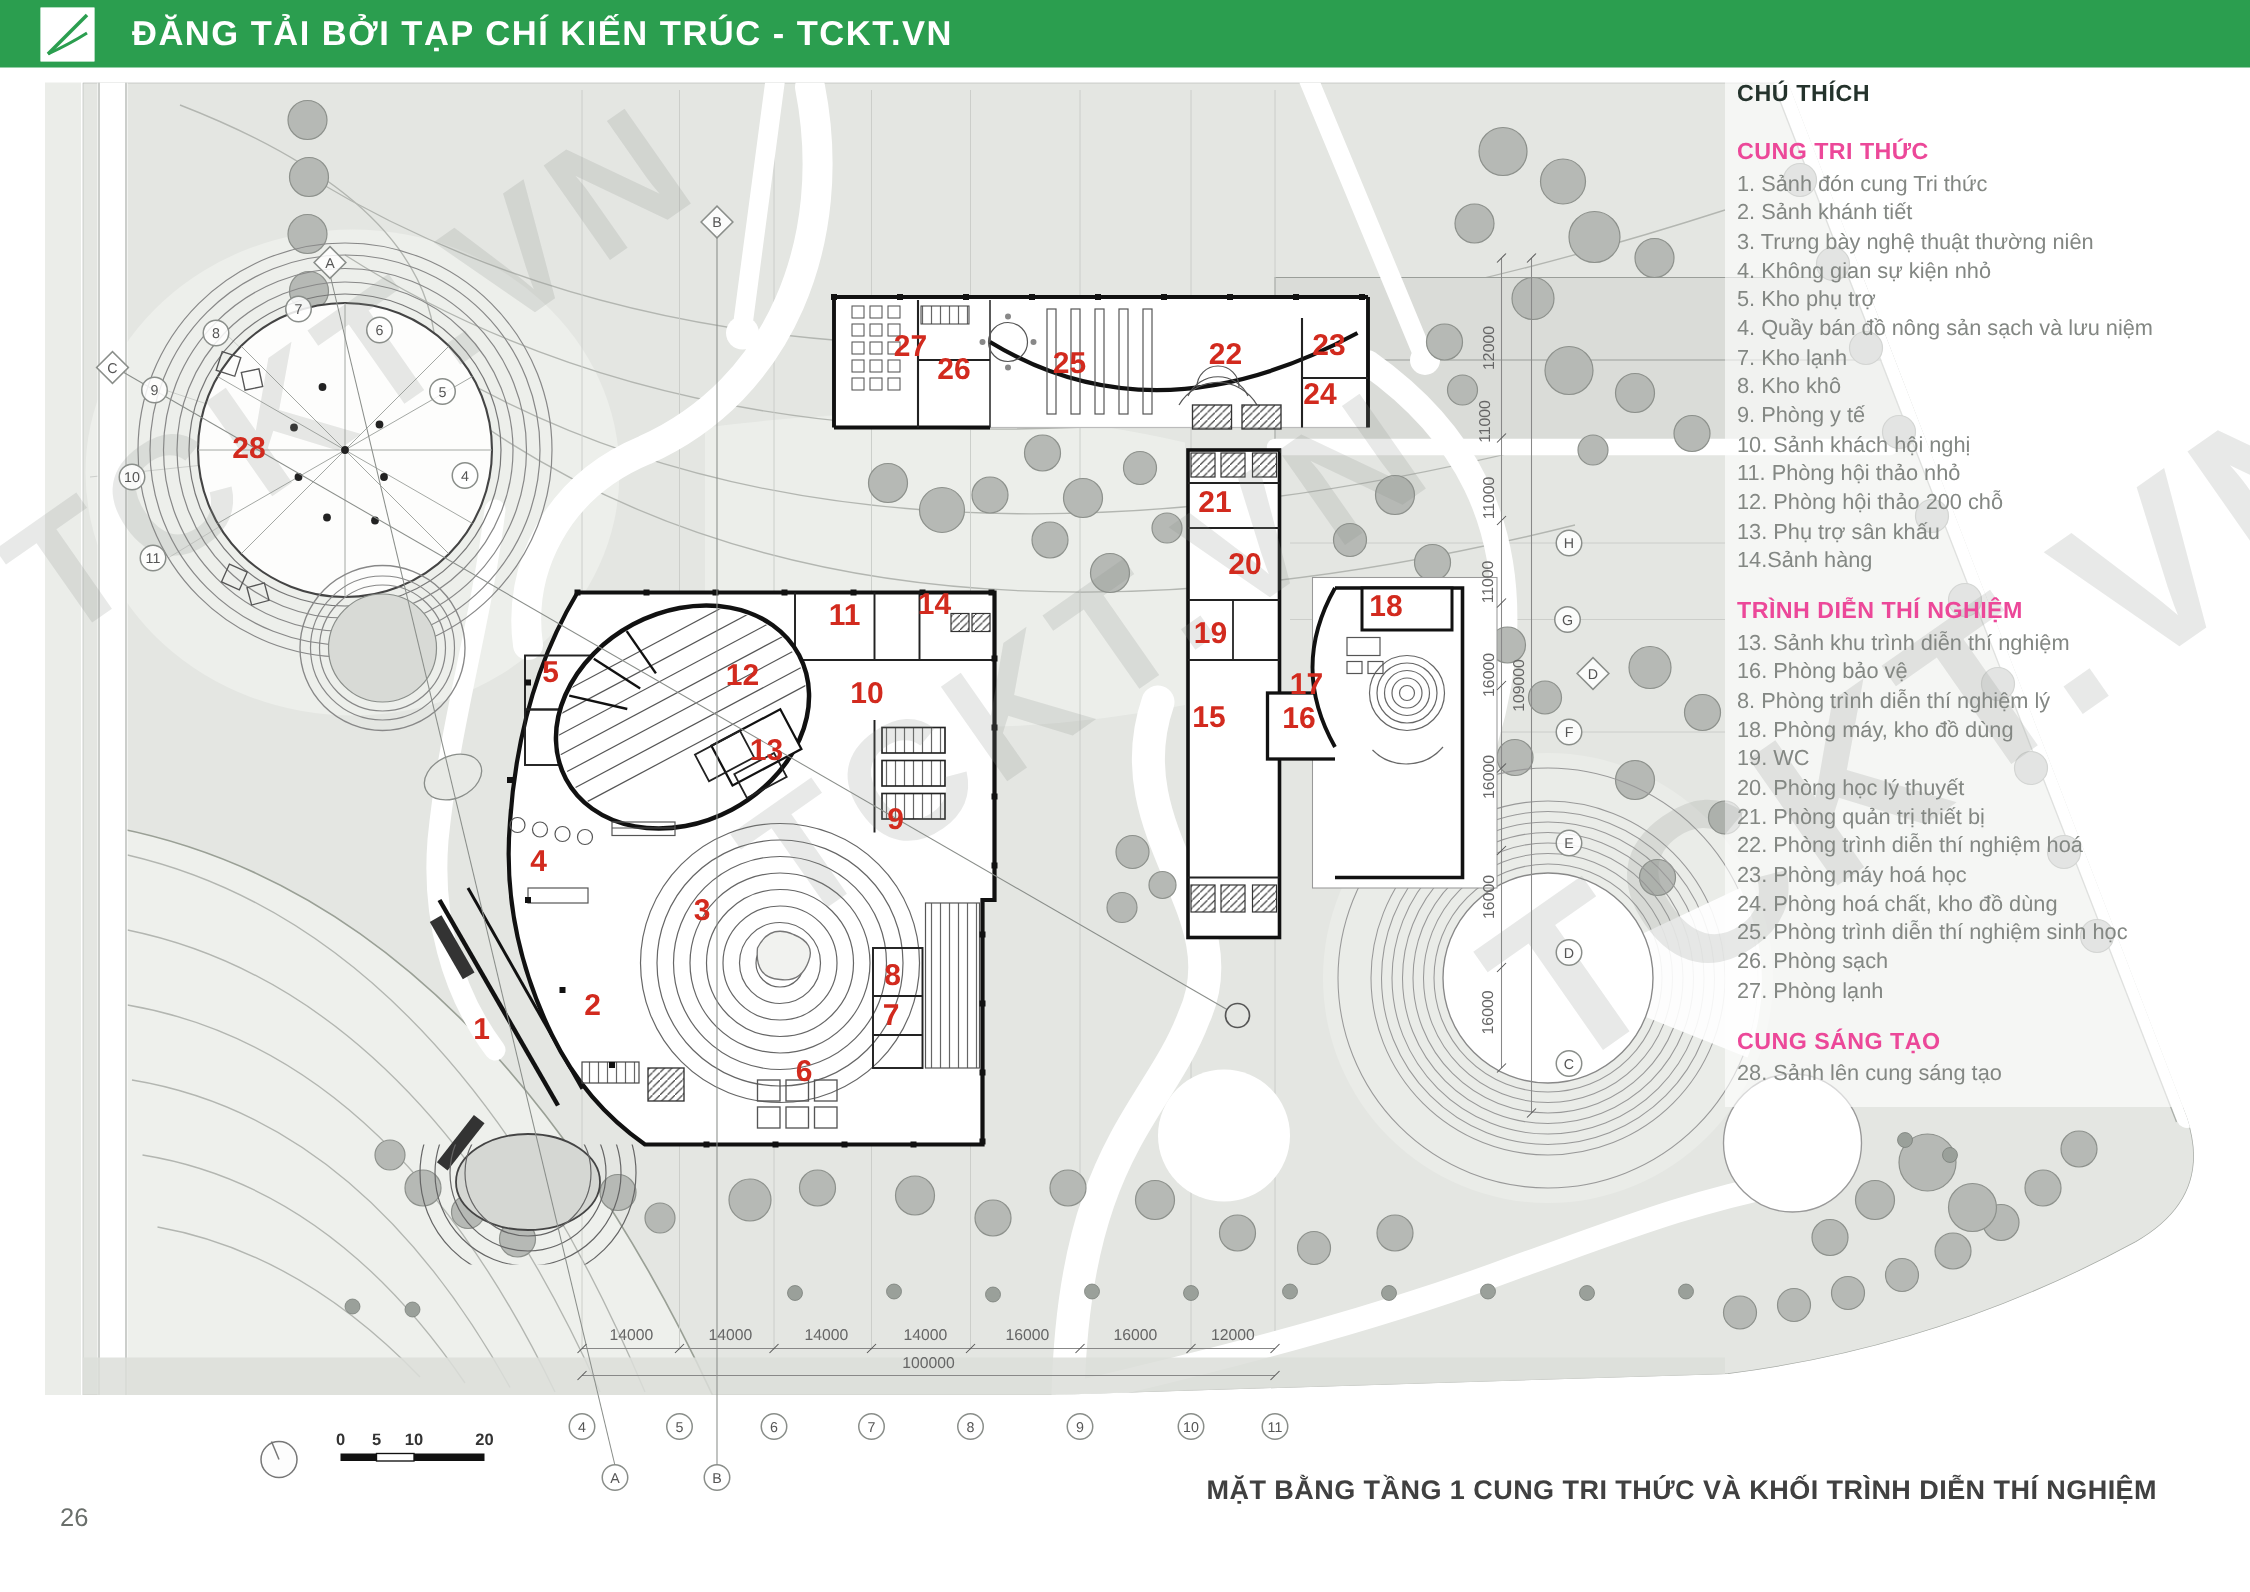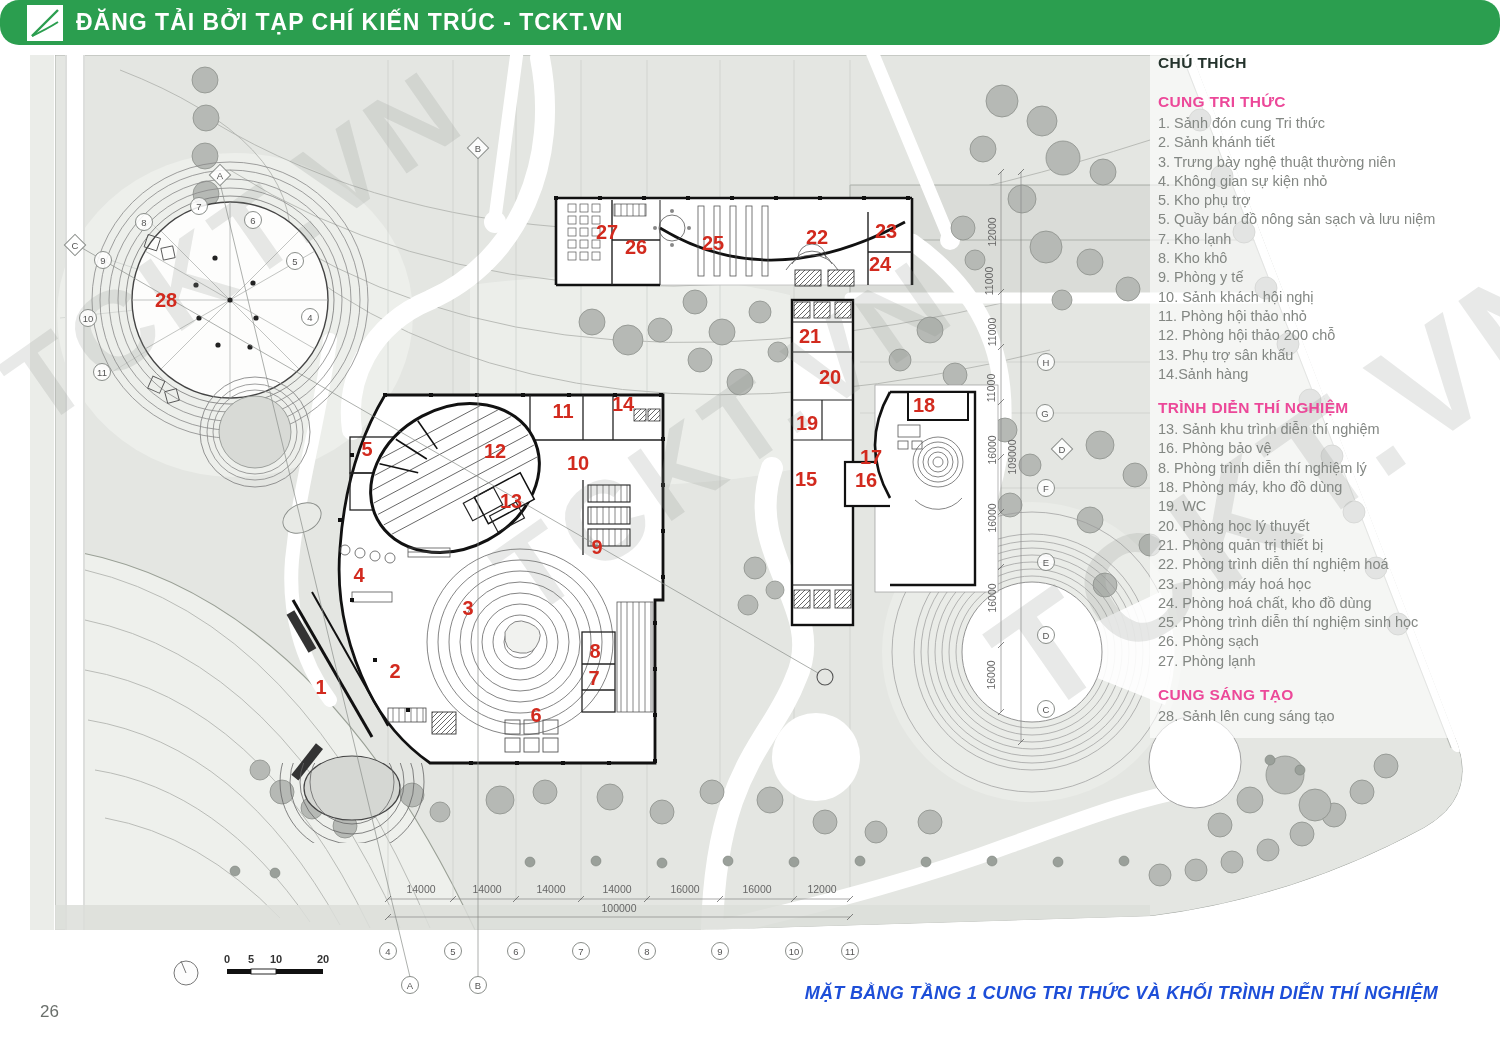"ĐĂNG TẢI BỞI TẠP CHÍ" .hdr { border-radius: 19px -> none; gap: 13px -> 25px }
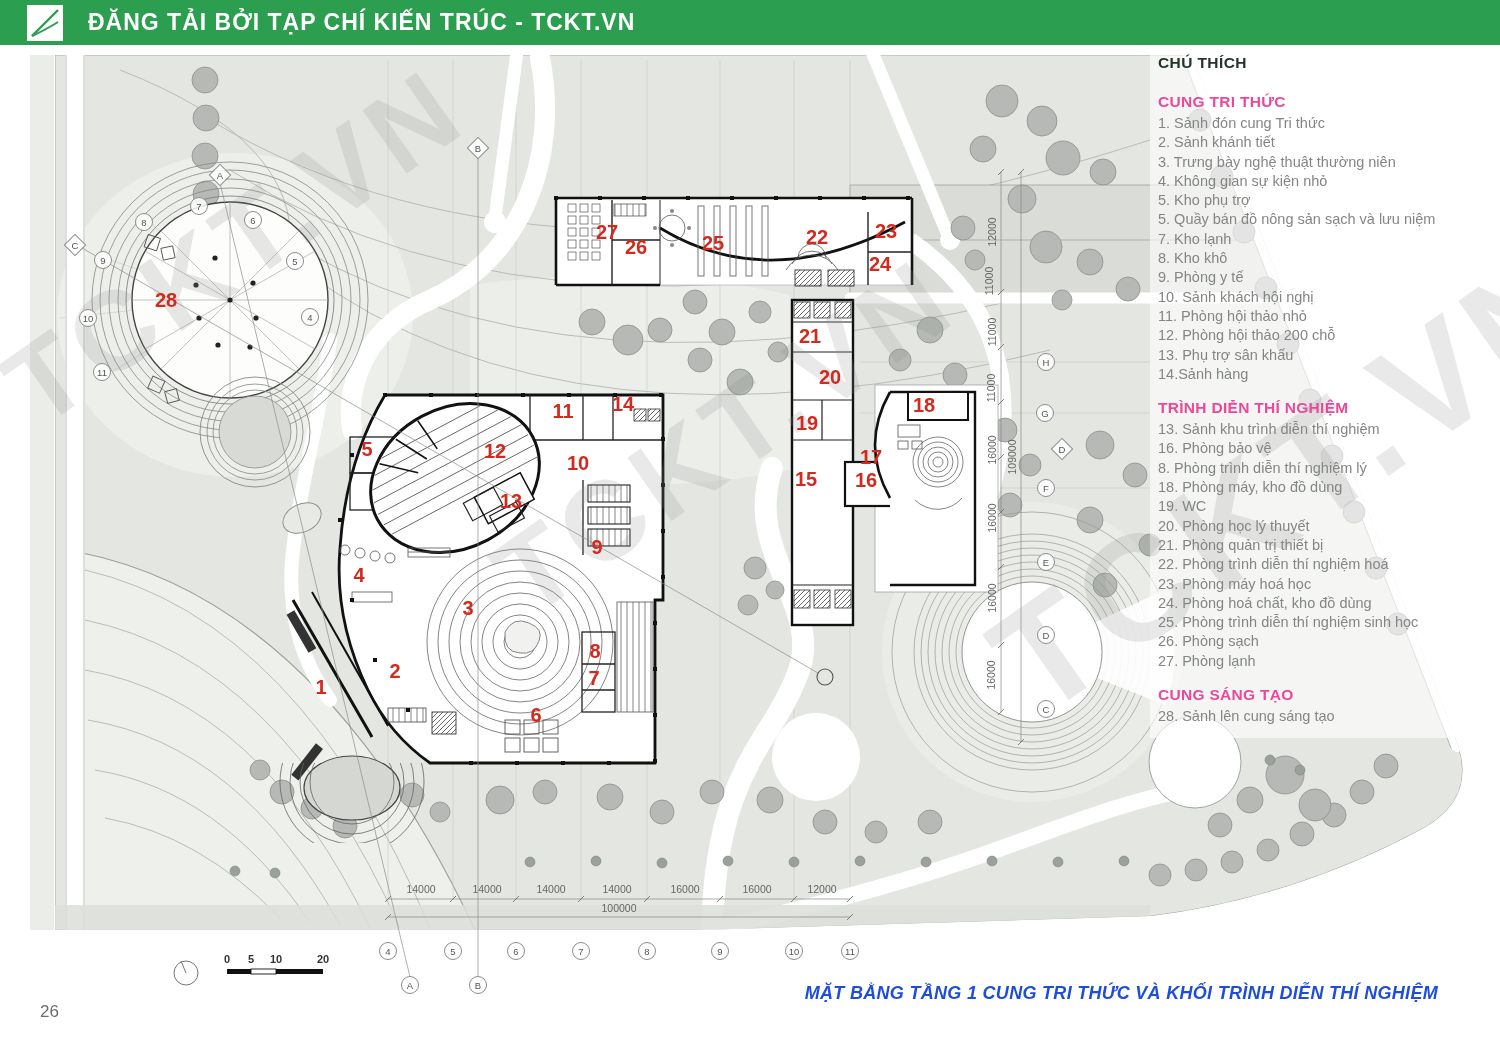"5. Quầy bán đồ nông" div.lg-i { text: 5 -> 4 }
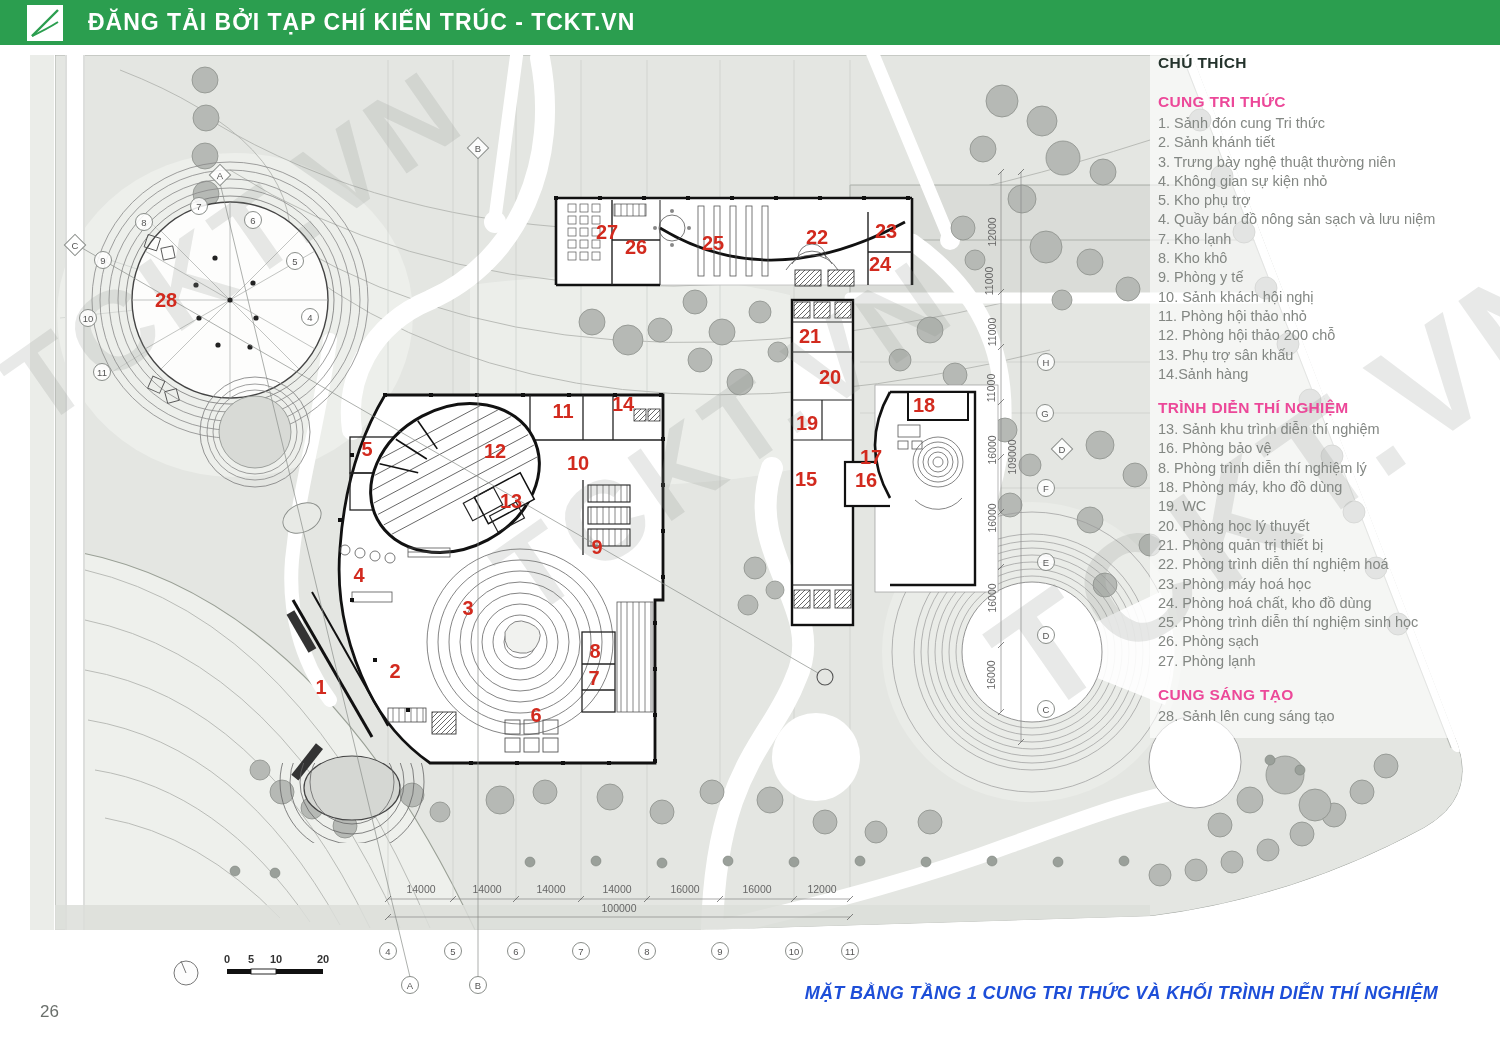"MẶT BẰNG TẦNG 1 CUNG" .caption { color: #1d4ed8 -> #404040; font-style: italic -> none }
